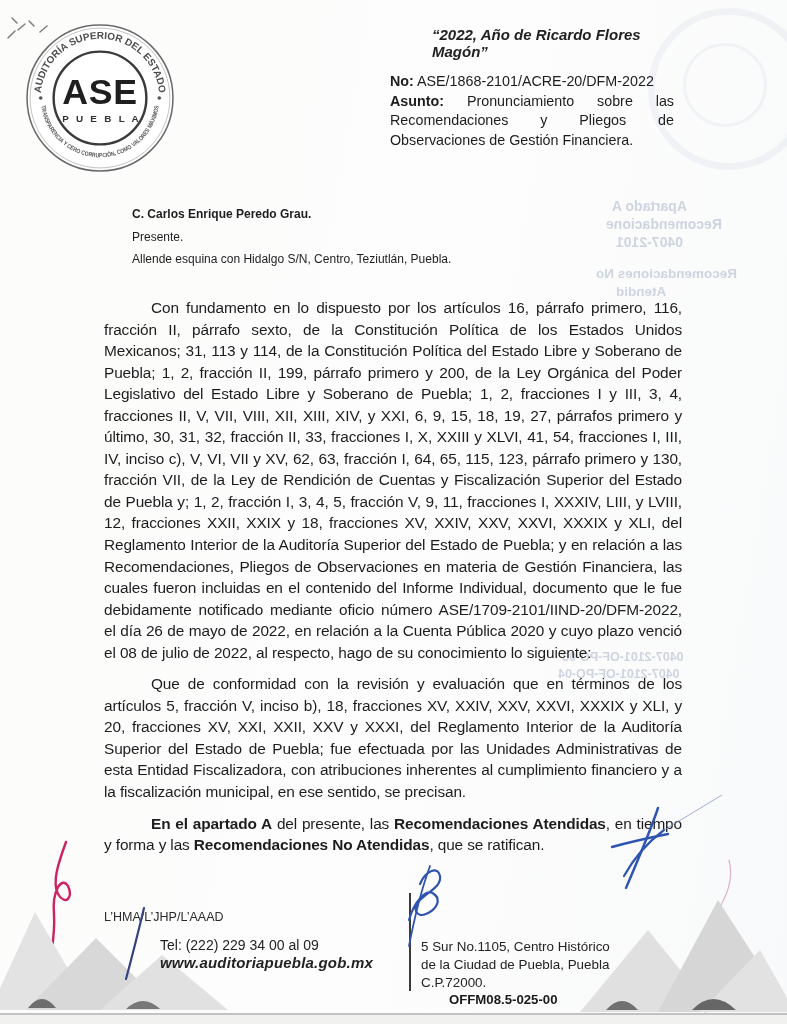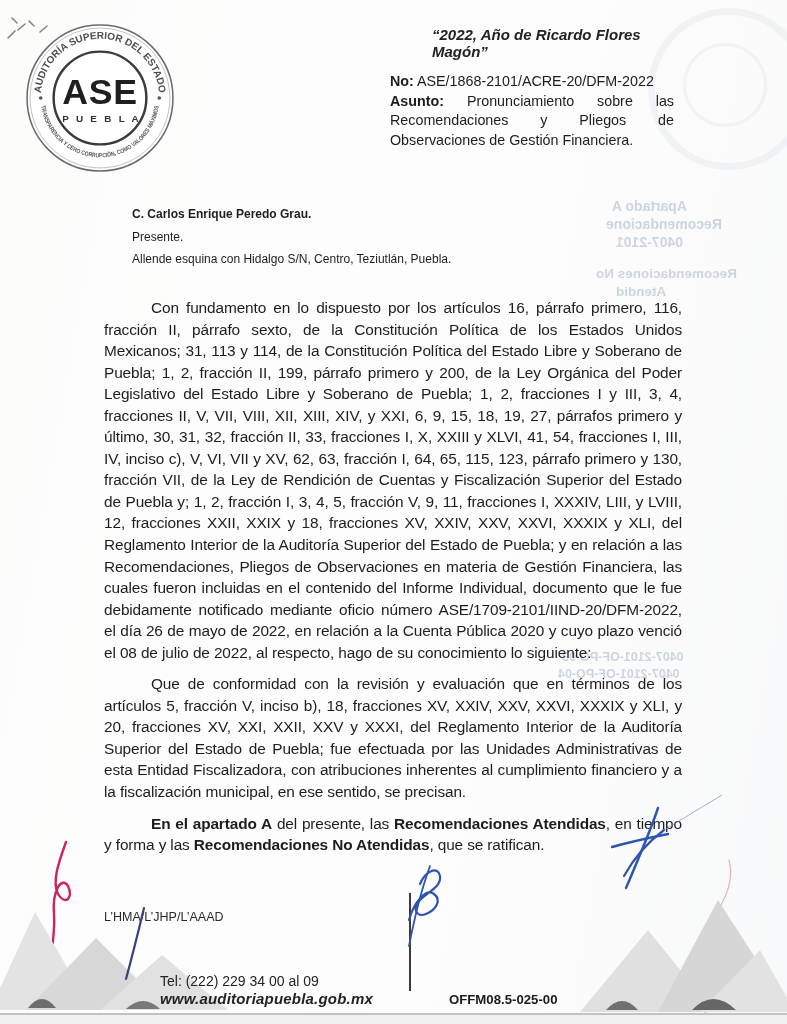"Tel: (222) 229 34 00" .footer-tel { margin-top: 36px -> none }
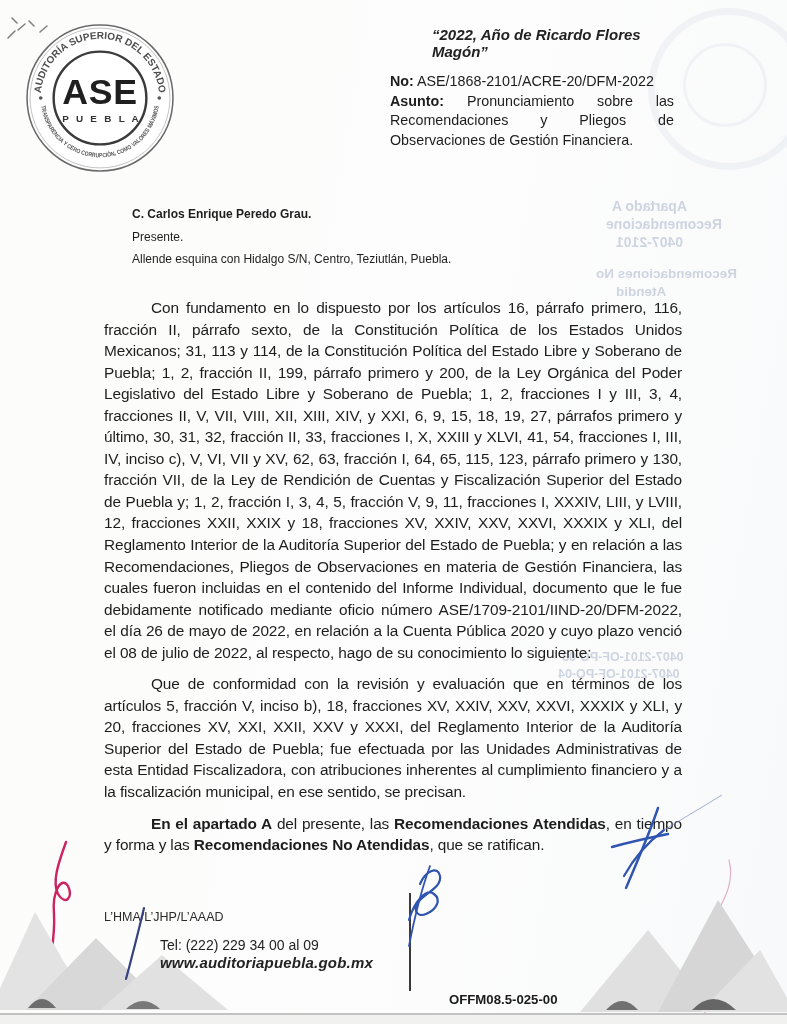"5 Sur No.1105, Centro Histórico" div.abs { html: none -> <div> <div>5 Sur No.1105, Centro Histórico</div> <div>de la Ciudad de Puebla, Puebla</div> <div>C.P.72000.</div> </div> }
